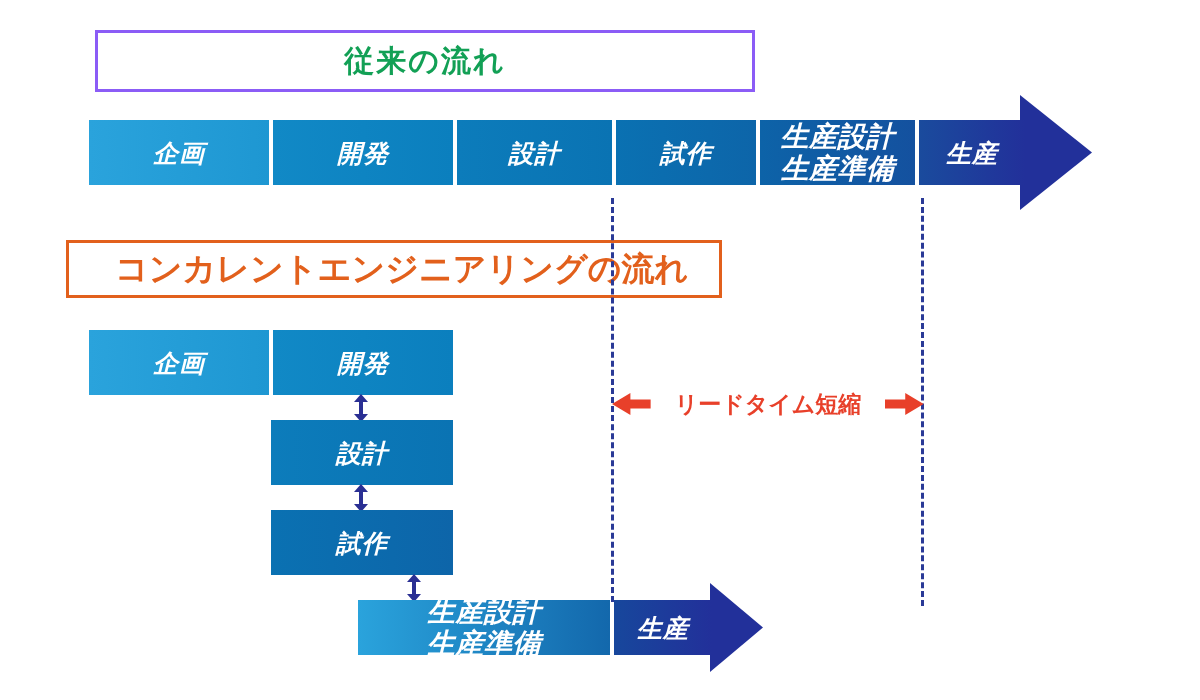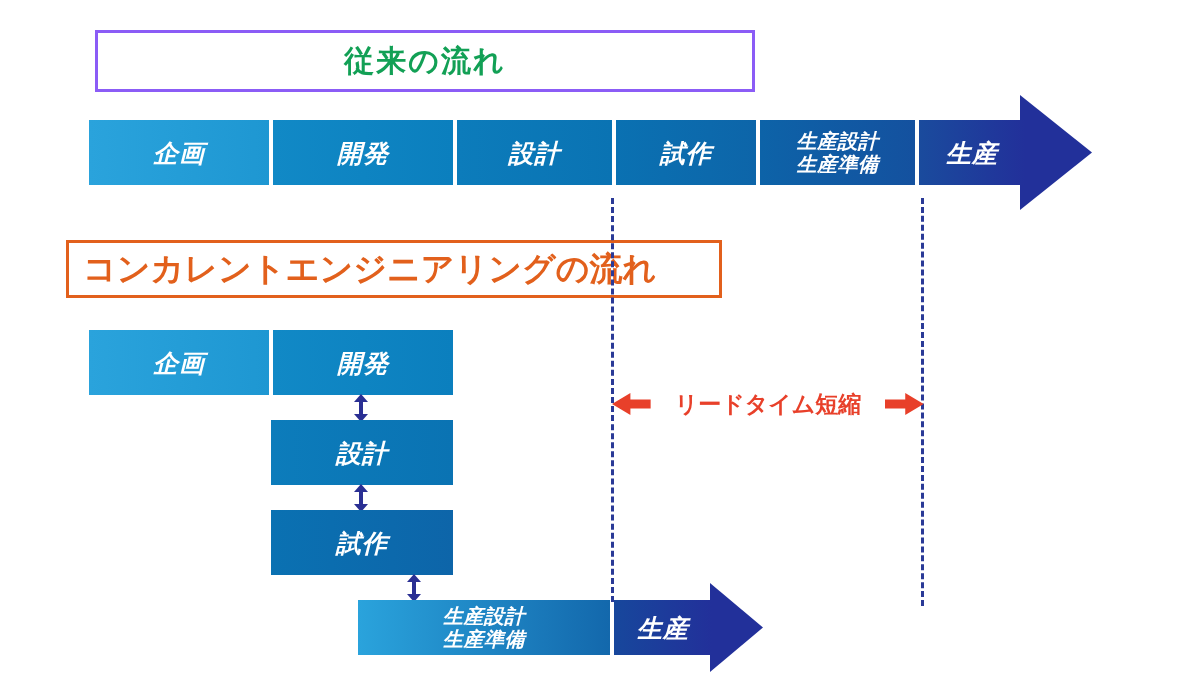"生産設計" .phase.two-line { font-size: 20px -> 28px }
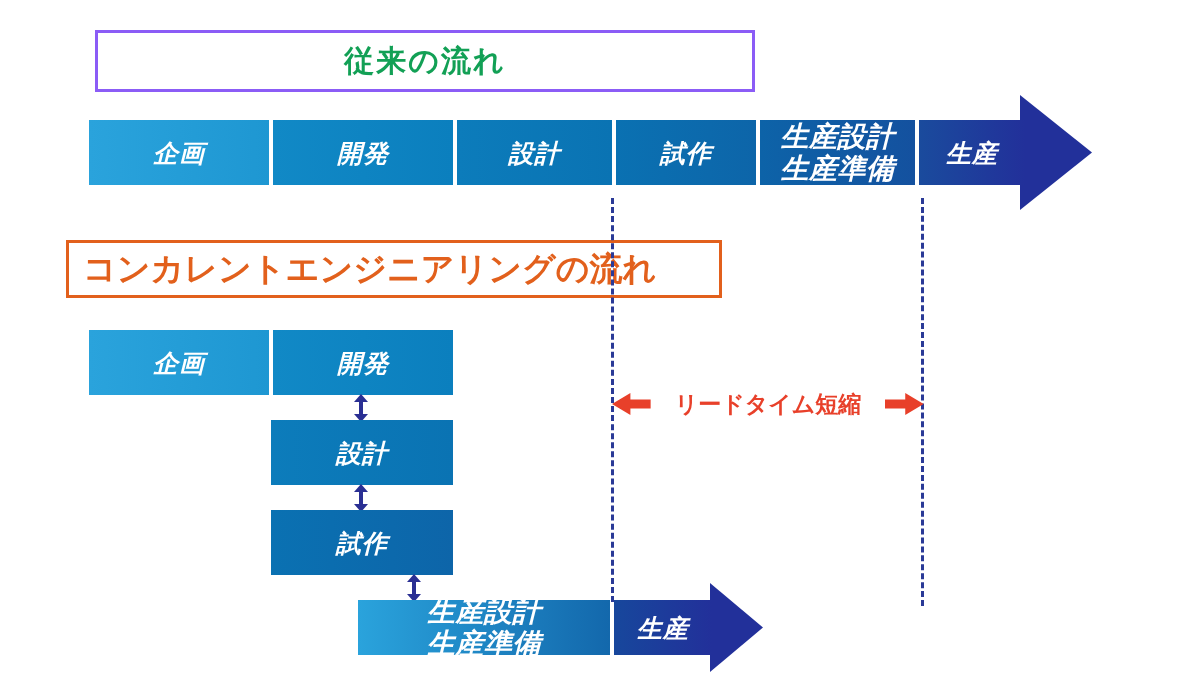"コンカレントエンジニアリングの流れ" #title-concurrent { padding-left: none -> 32px }
